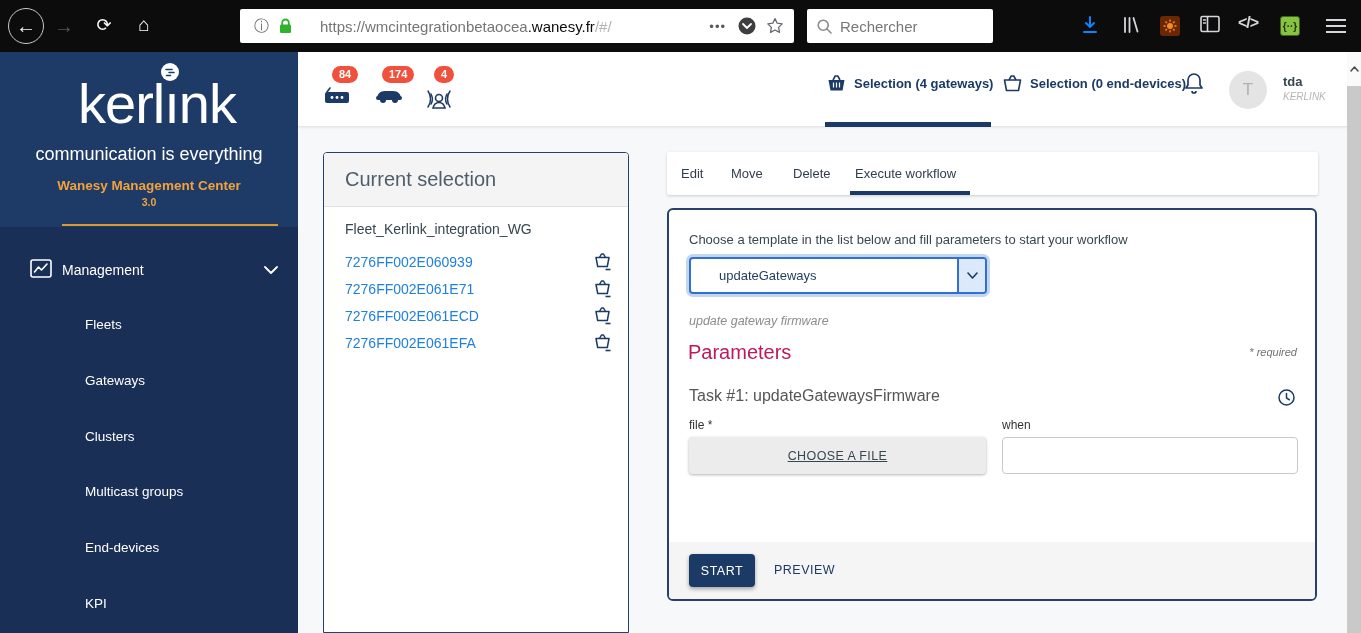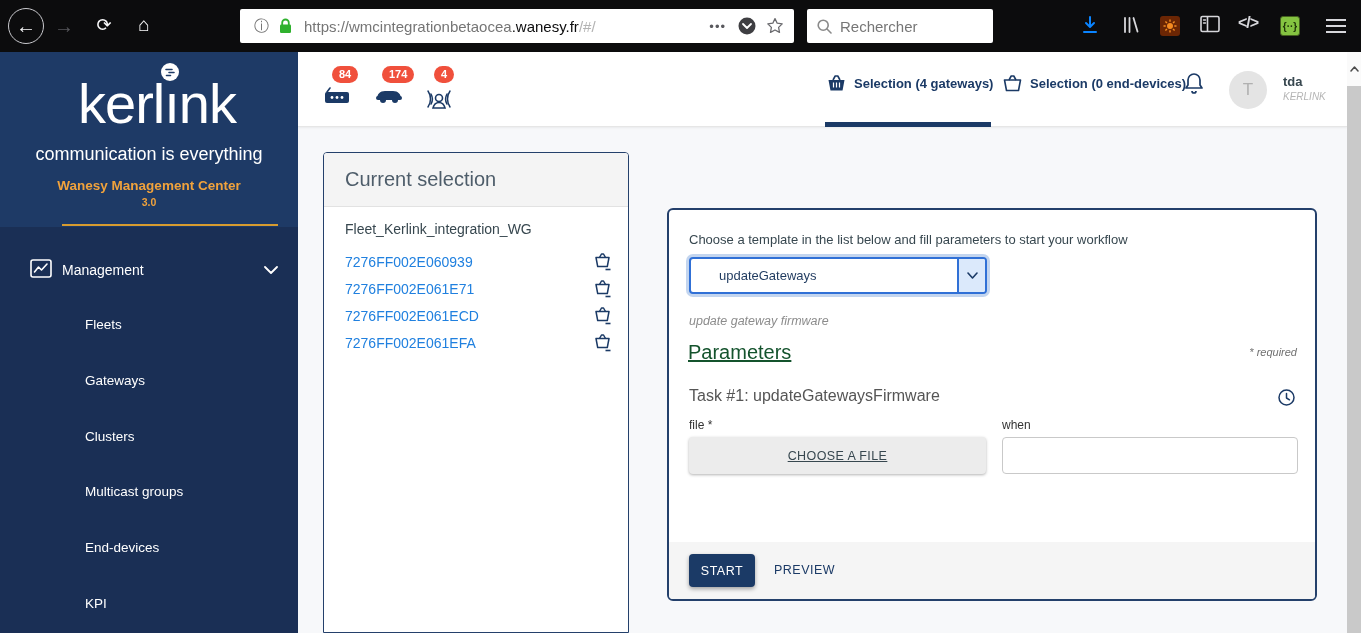"https://wmcintegrationbetaocea.wanesy.fr" .url-text { margin-left: 12px -> 28px }
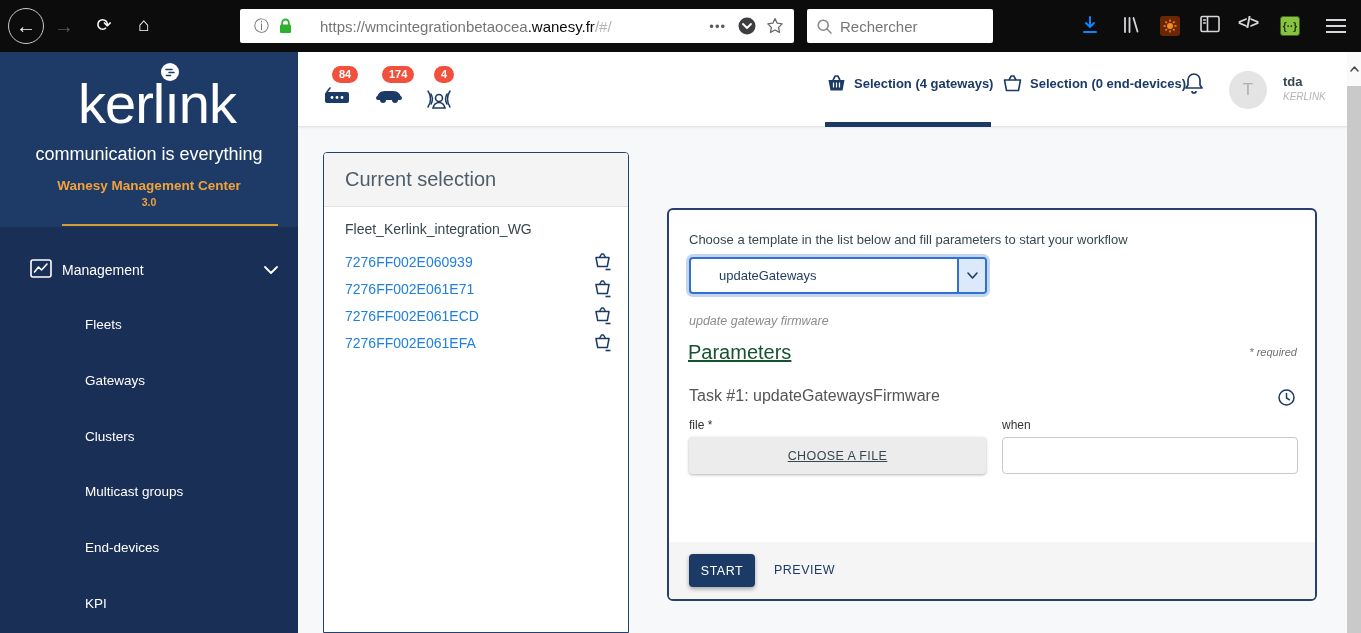"Edit" div.tabbar { html: none -> <div> <span>Edit</span> <span>Move</span> <span>Delete</span> <span>Execute workflow</span> <div></div> </div> }
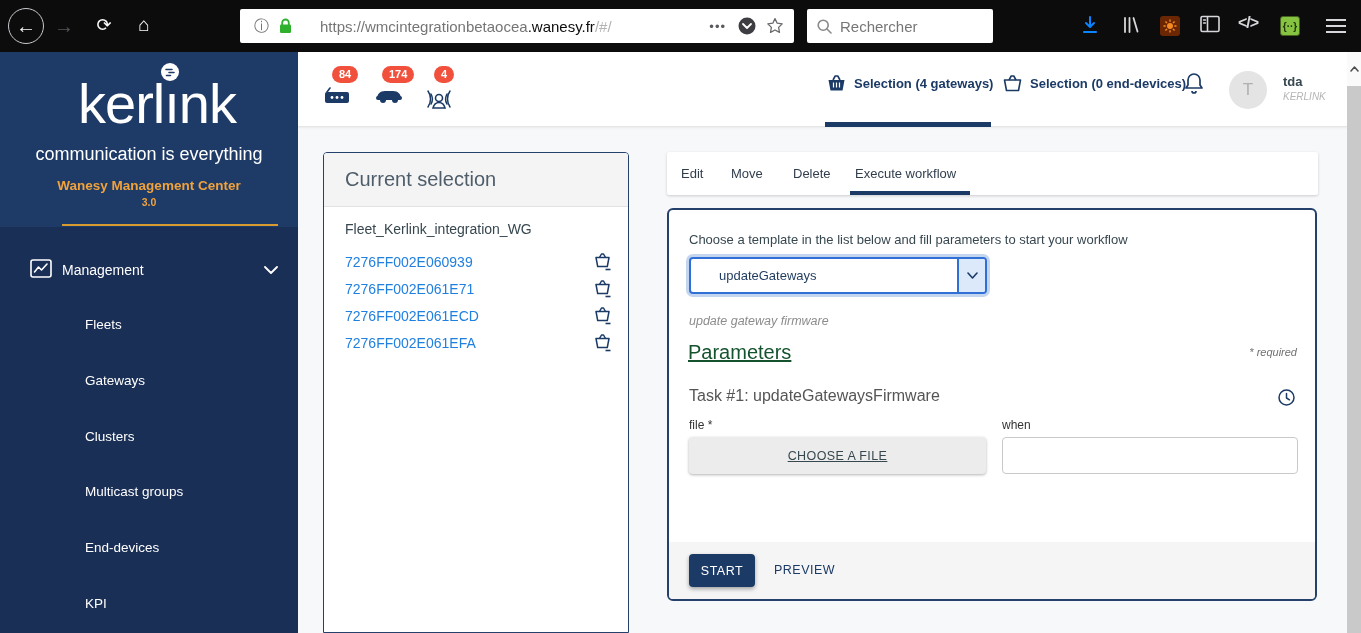"Parameters" .wf-params { color: #14532d -> #be185d; text-decoration: underline -> none }
